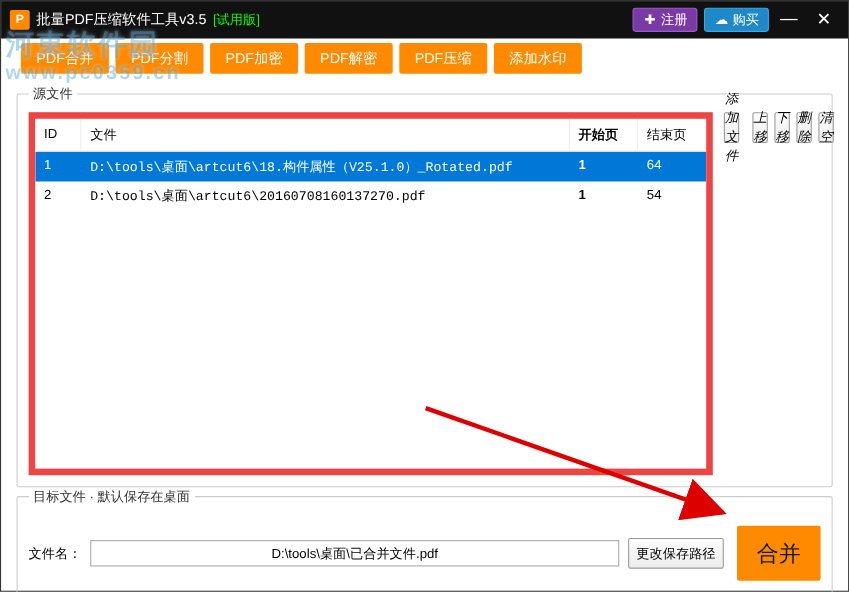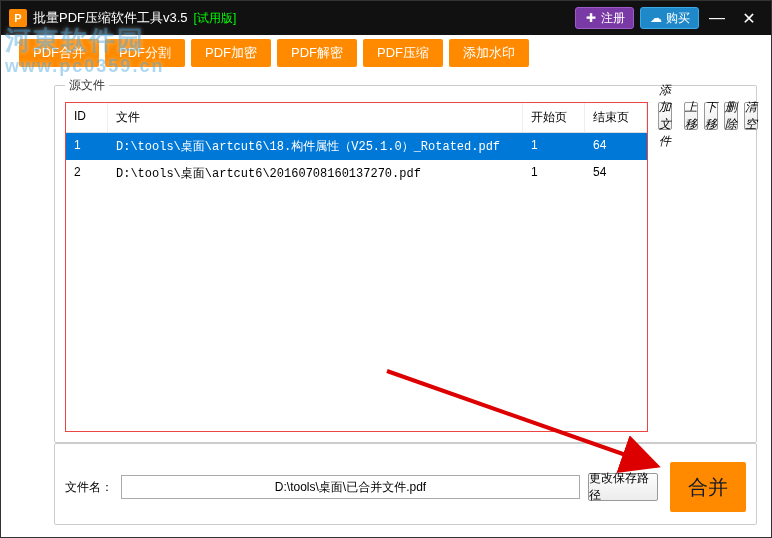"源文件" fieldset { margin-left: 39px -> none }
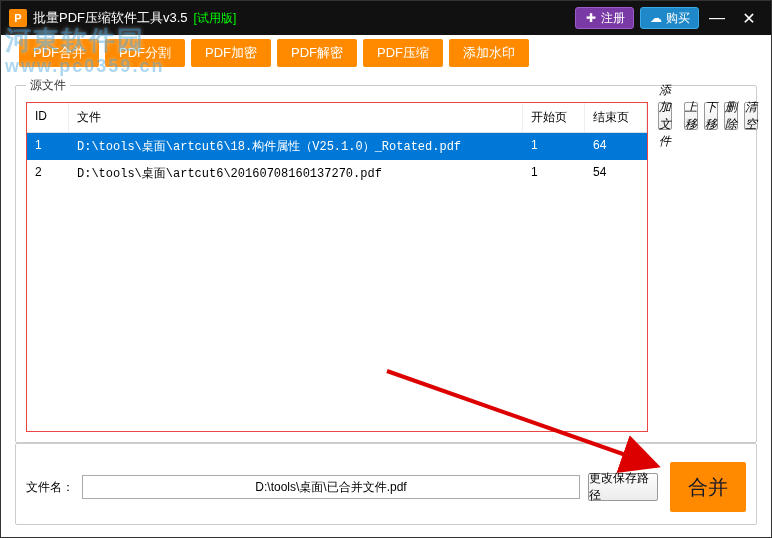"ID" .tablewrap { border: 1px solid #ef4444 -> 6px solid #ef4444 }
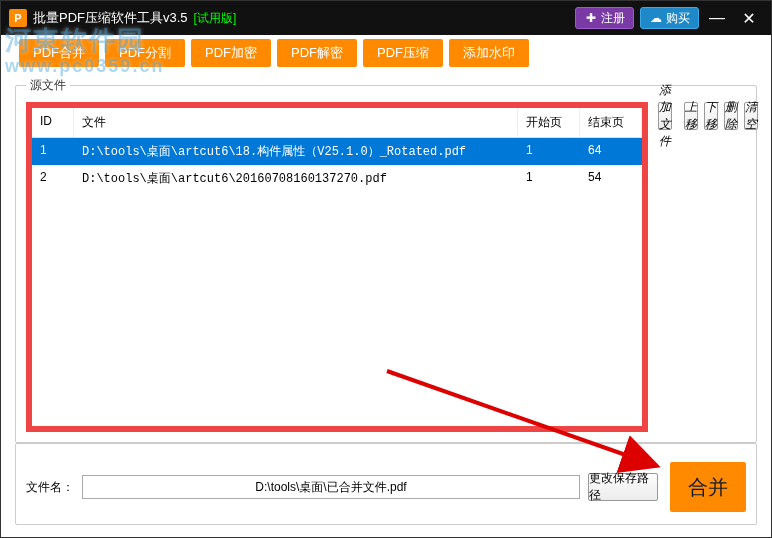"开始页" .col-start { font-weight: none -> bold }
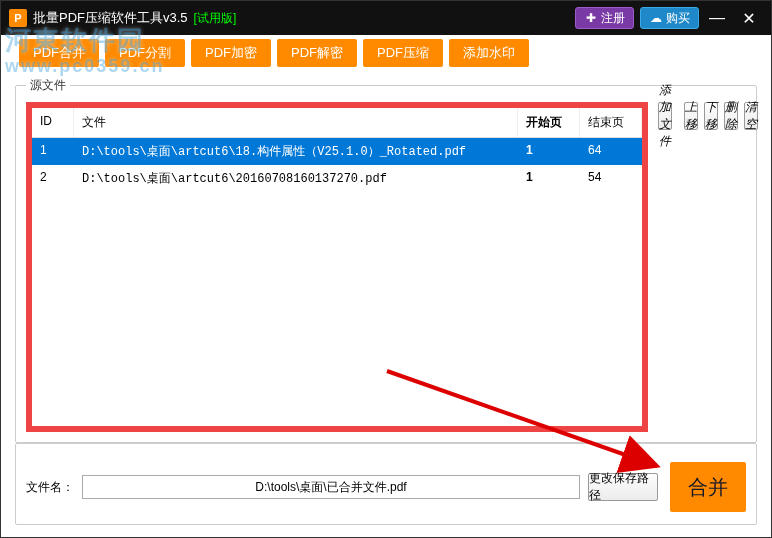"目标文件 · 默认保存在桌面" legend { html: none -> <legend>目标文件 · 默认保存在桌面</legend> }
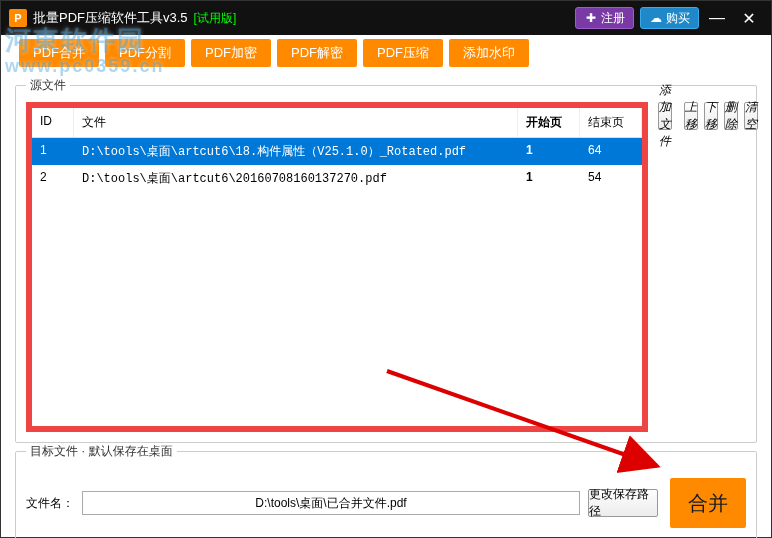"更改保存路径" .destbox .chbtn { width: 70px -> 87px }
